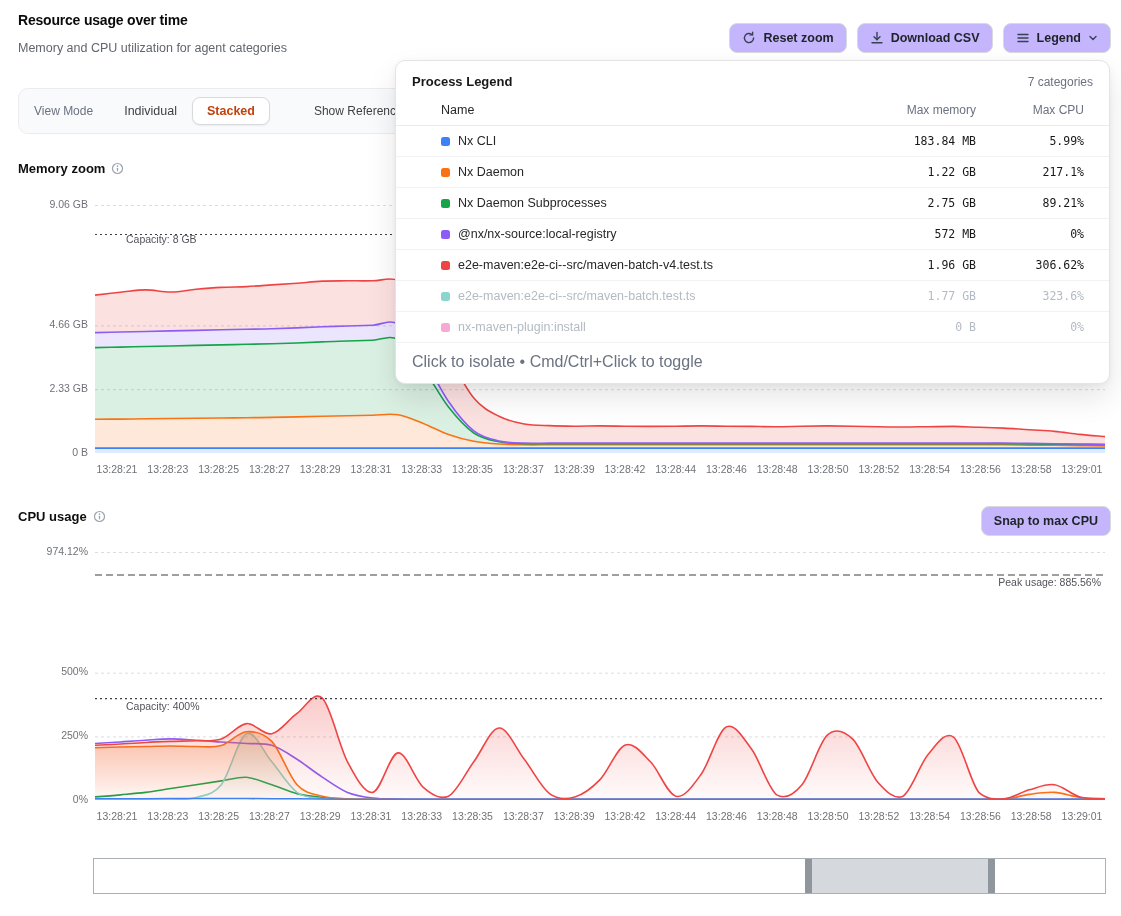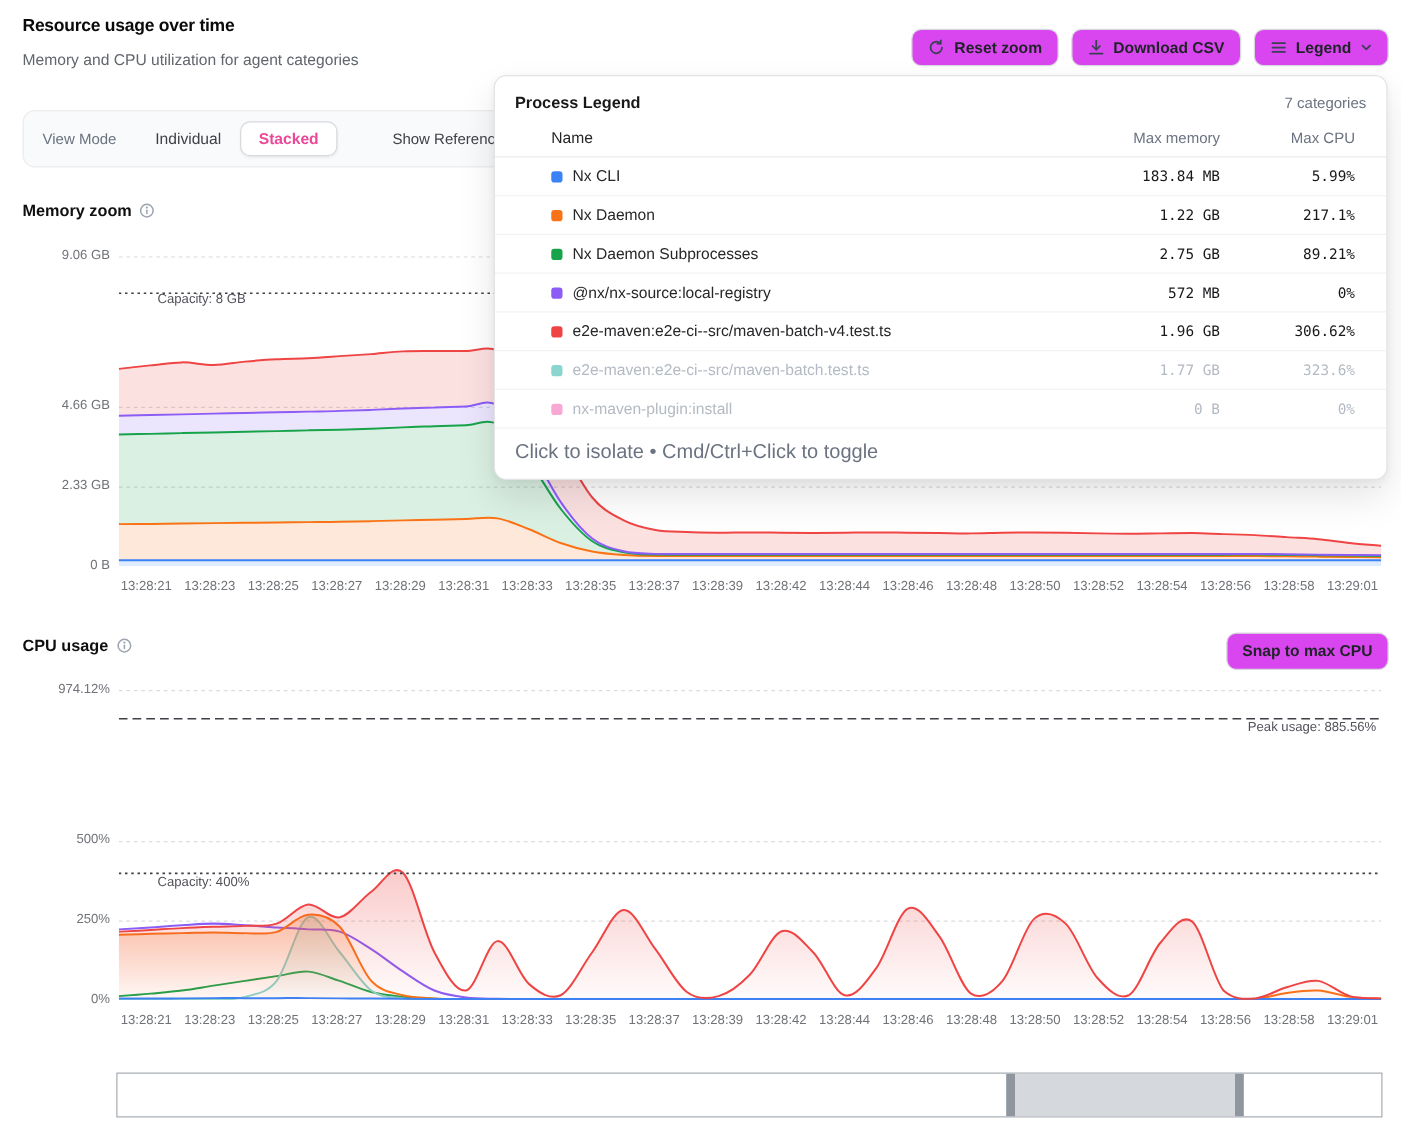"Reset zoom" .btn { background: #d946ef -> #c4b5fd }
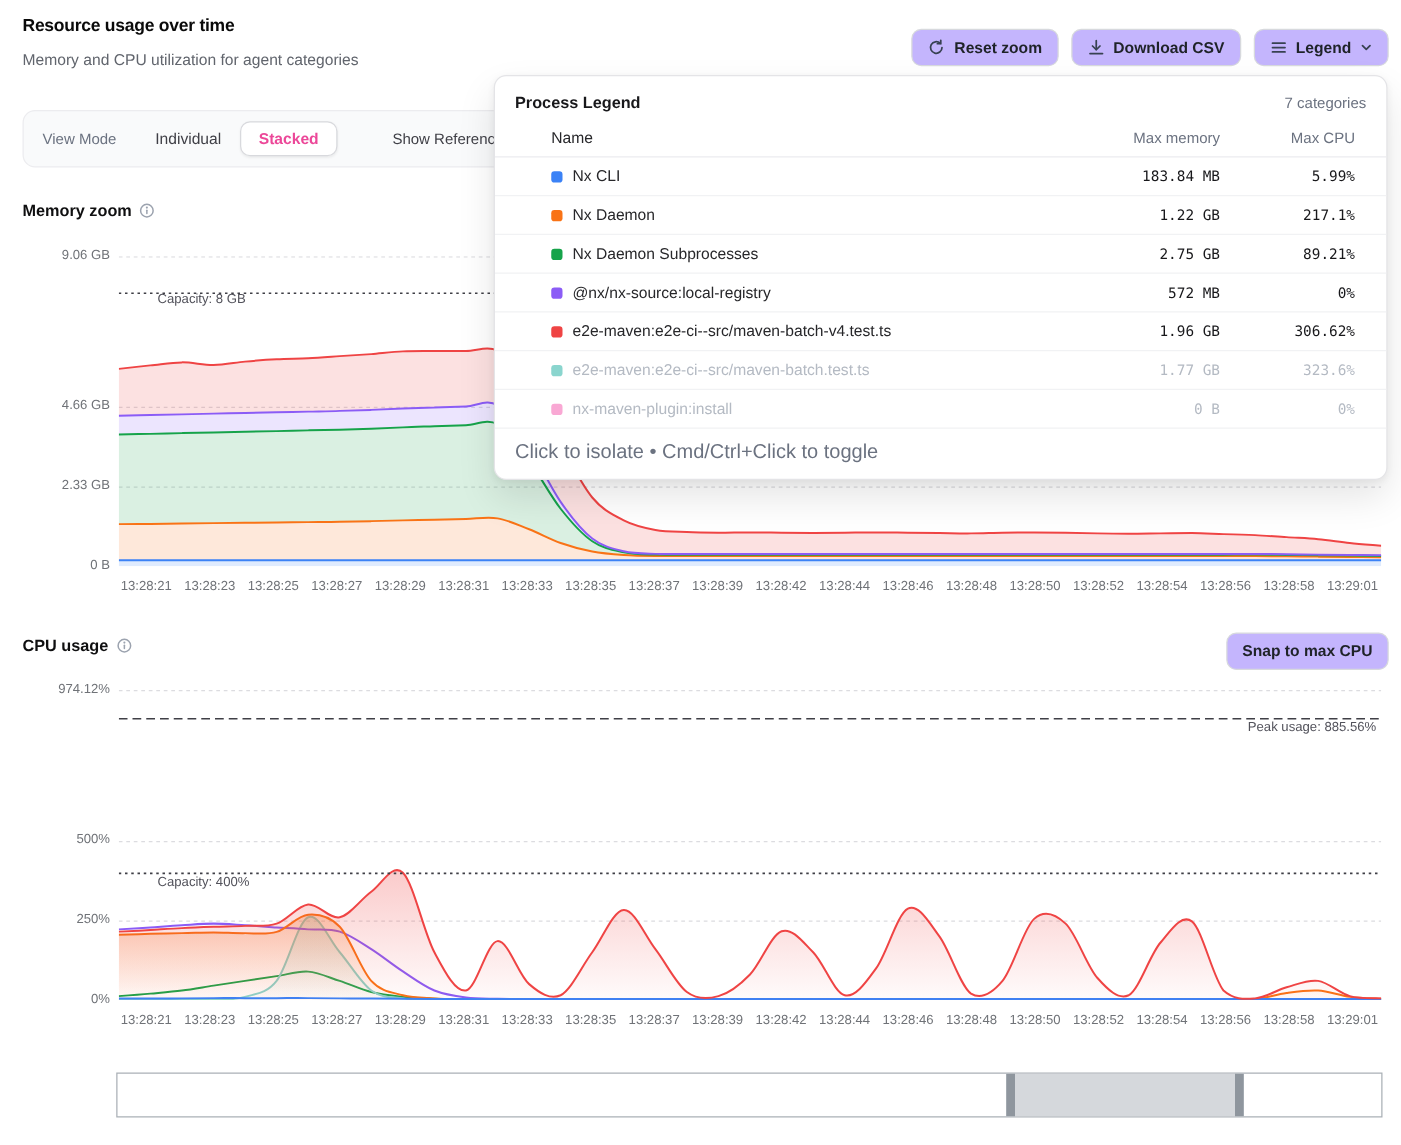"Stacked" .seg-btn.active { color: #ec4899 -> #c2410c }
